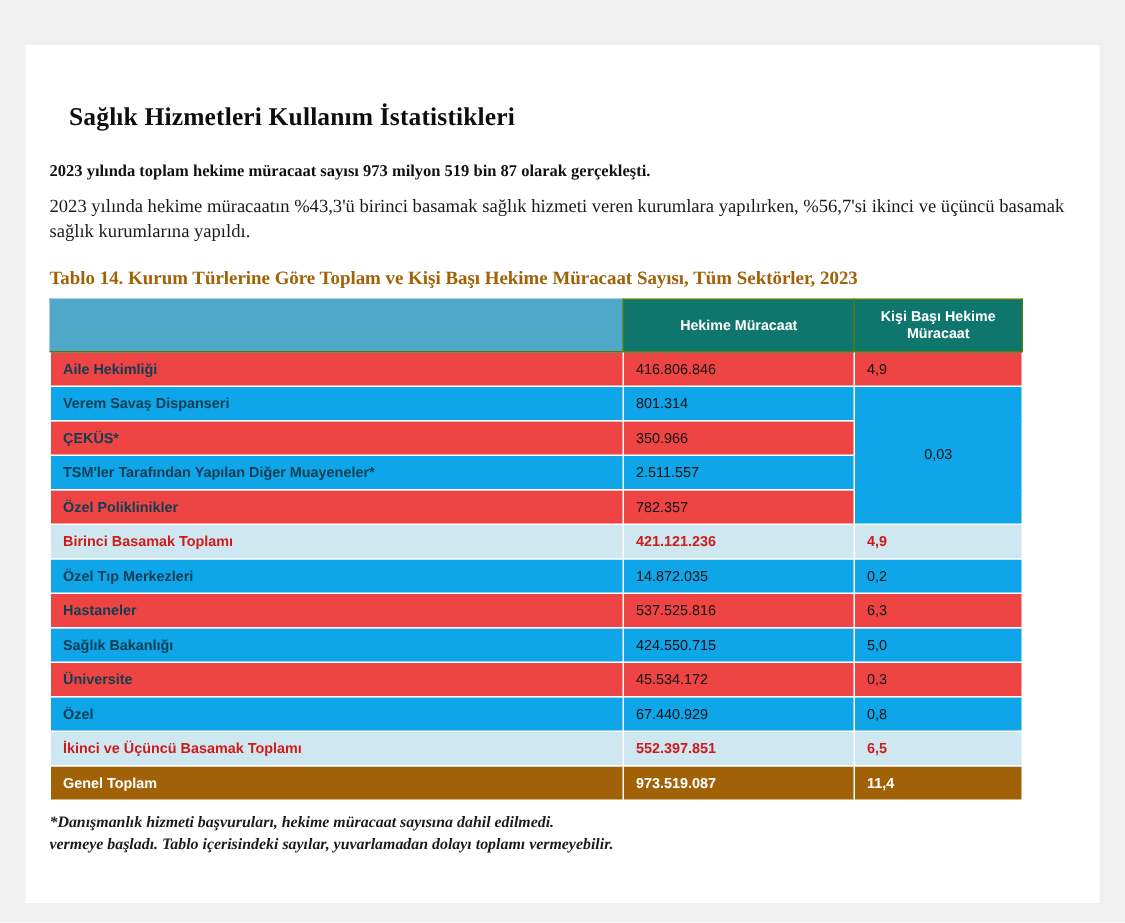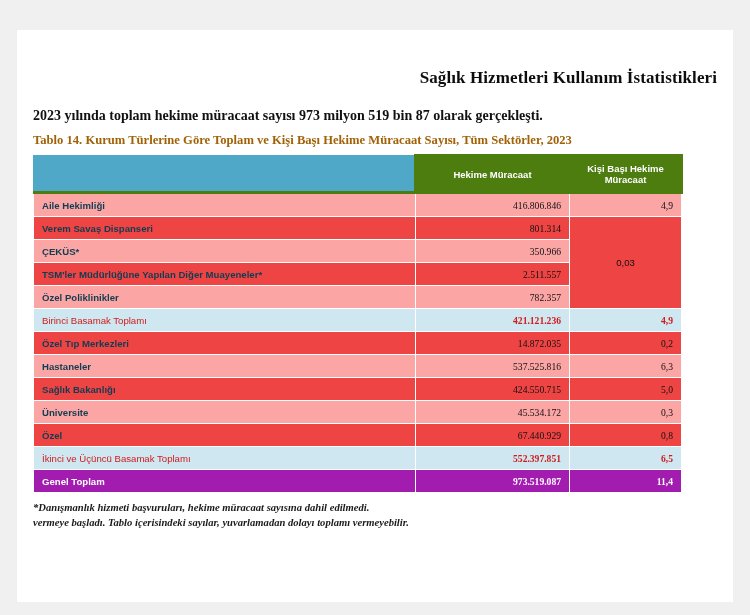"Sağlık Hizmetleri Kullanım" .doc-title { text-align: right -> none }
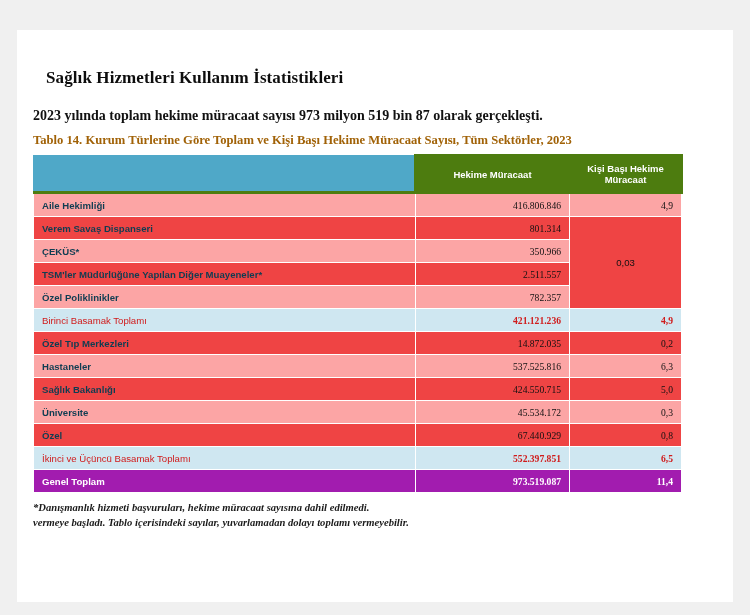"2023 yılında toplam hekime müracaat" .lede { font-size: 14px -> 11px }
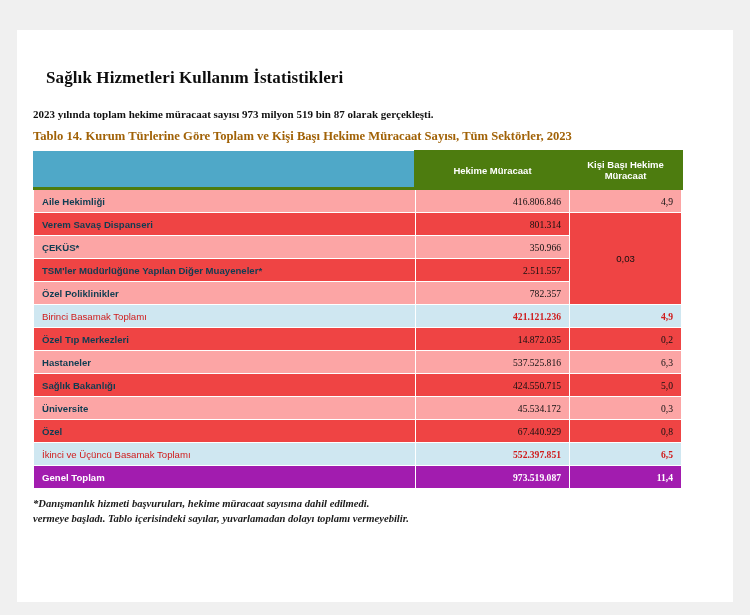"2023 yılında hekime müracaatın %43,3'ü" p.para { html: none -> <p>2023 yılında hekime müracaatın %43,3'ü birinci basamak sağlık hizmeti veren kurumlara yapılırken, %56,7'si ikinci ve üçüncü basamak sağlık kurumlarına yapıldı.</p> }
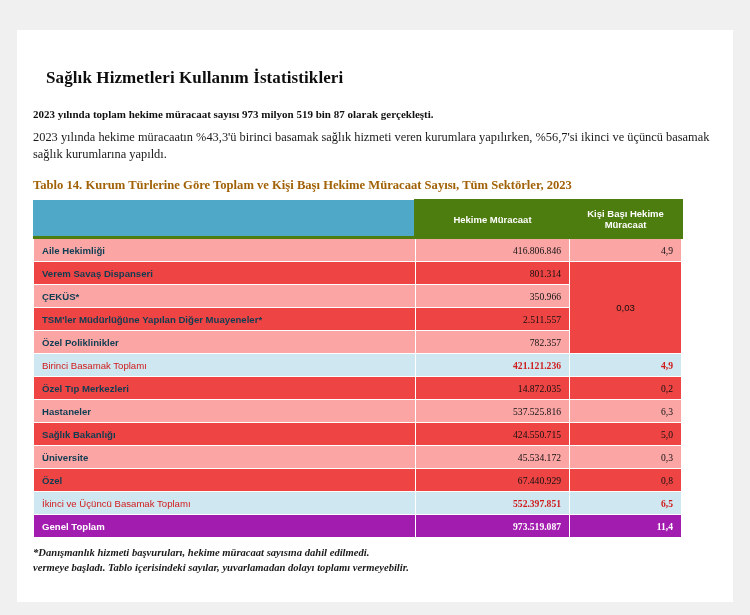"Hekime Müracaat" table.stats th { background: #4d7c0f -> #0f766e; border: 3px solid #4d7c0f -> 1px solid #4d7c0f }
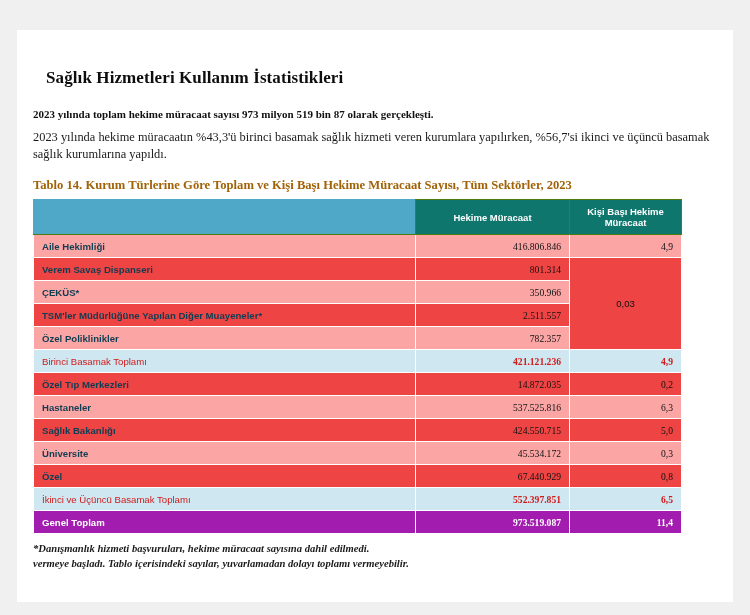"Aile Hekimliği" tr.band-a td { background: #fca5a5 -> #ef4444 }
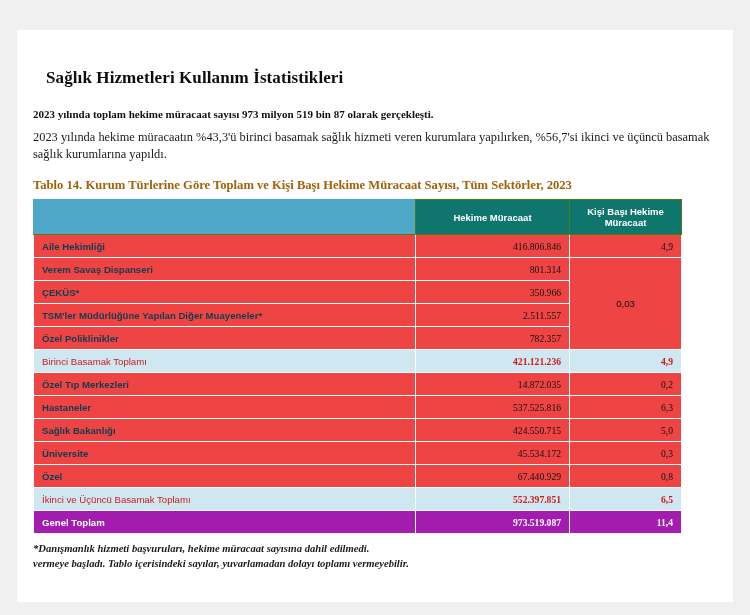"416.806.846" td.num { font-family: Liberation Serif, serif -> none; text-align: right -> left }
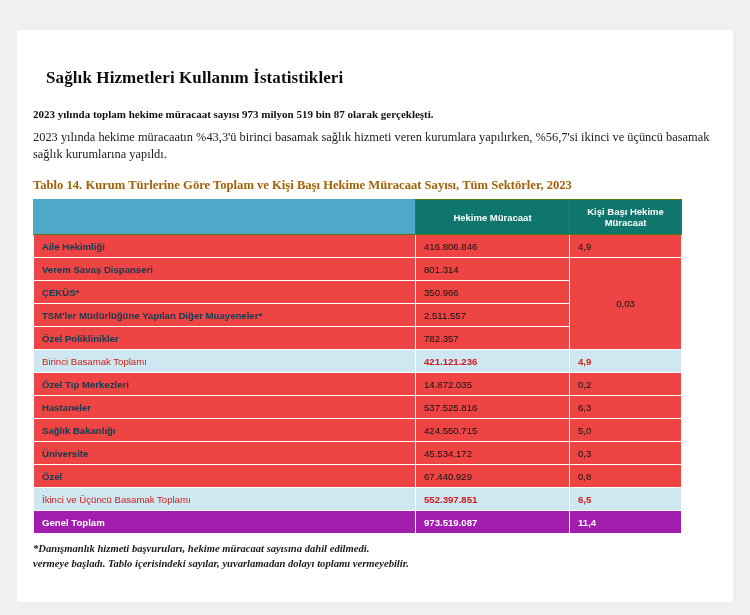"Verem Savaş Dispanseri" tr.band-b td { background: #ef4444 -> #0ea5e9 }
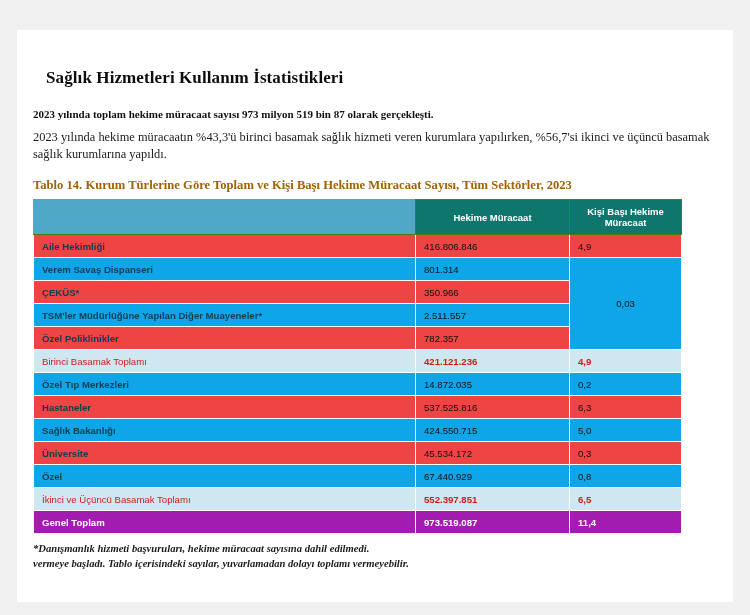"TSM'ler Müdürlüğüne Yapılan Diğer" td.label { text: Müdürlüğüne -> Tarafından }
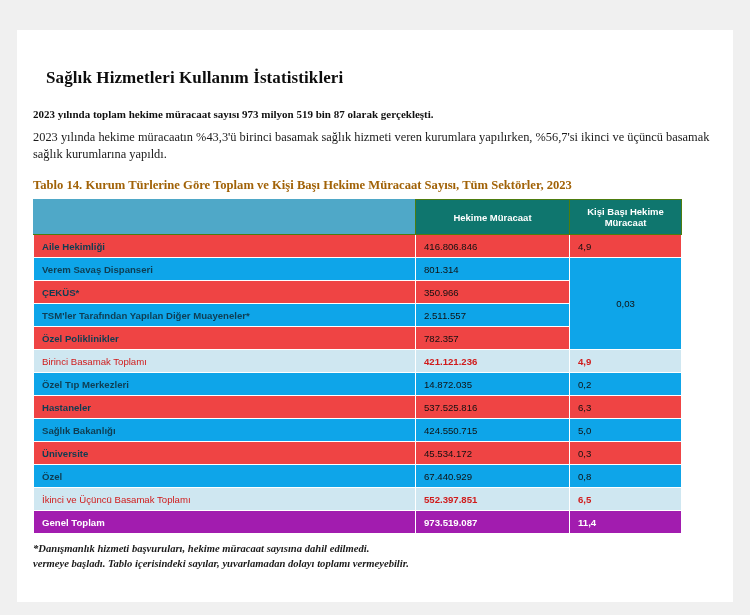"Birinci Basamak Toplamı" tr.total-red td { font-weight: normal -> bold }
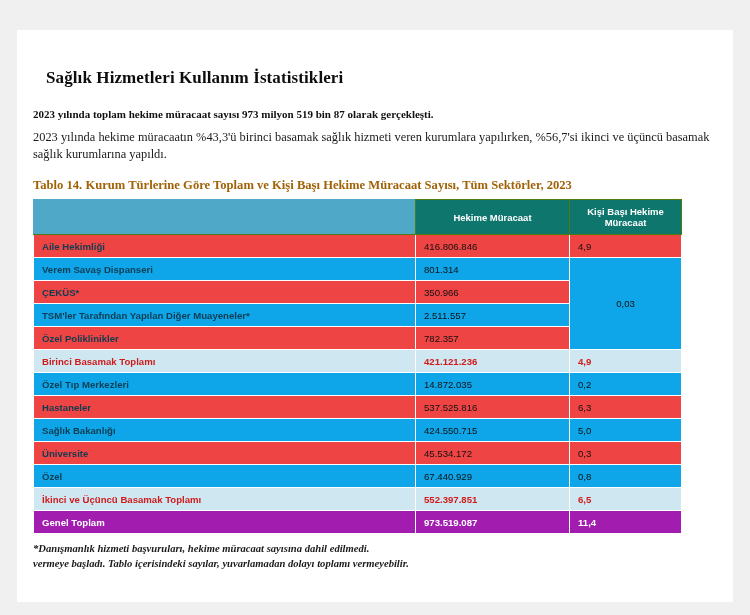"Genel Toplam" tr.grand td { background: #a21caf -> #a16207 }
